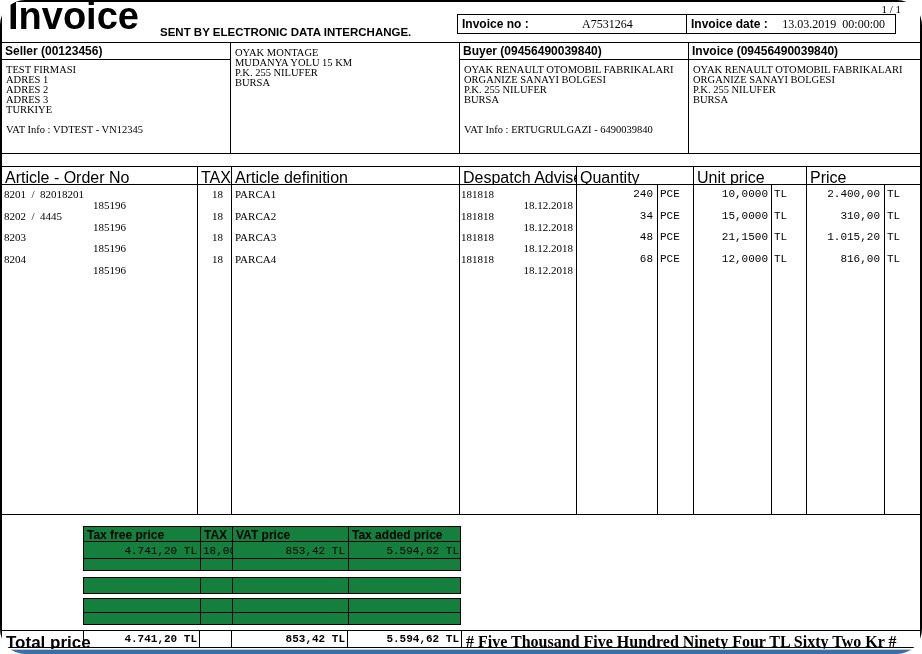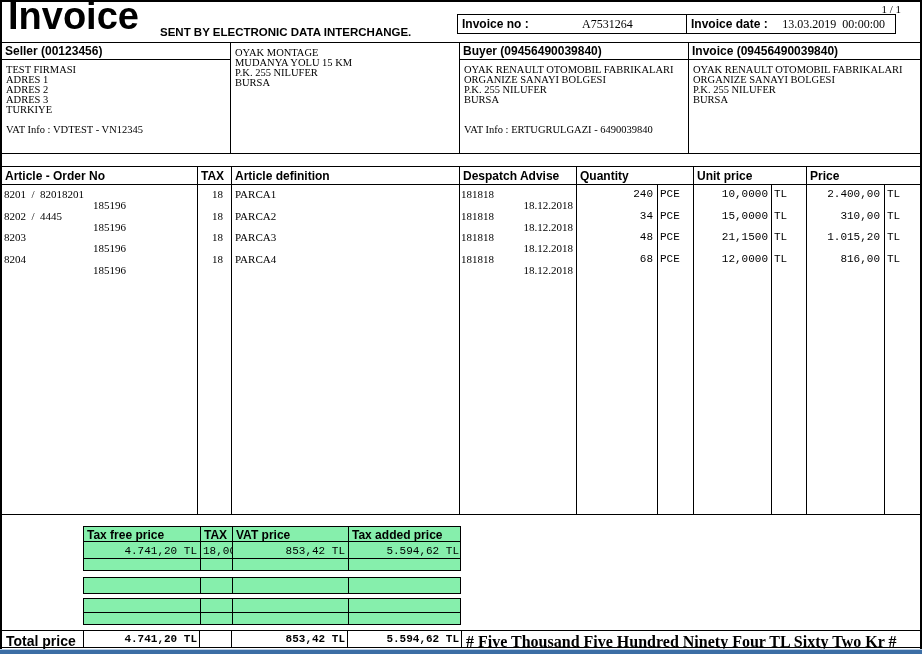"Invoice" .page { border-radius: none -> 25px }
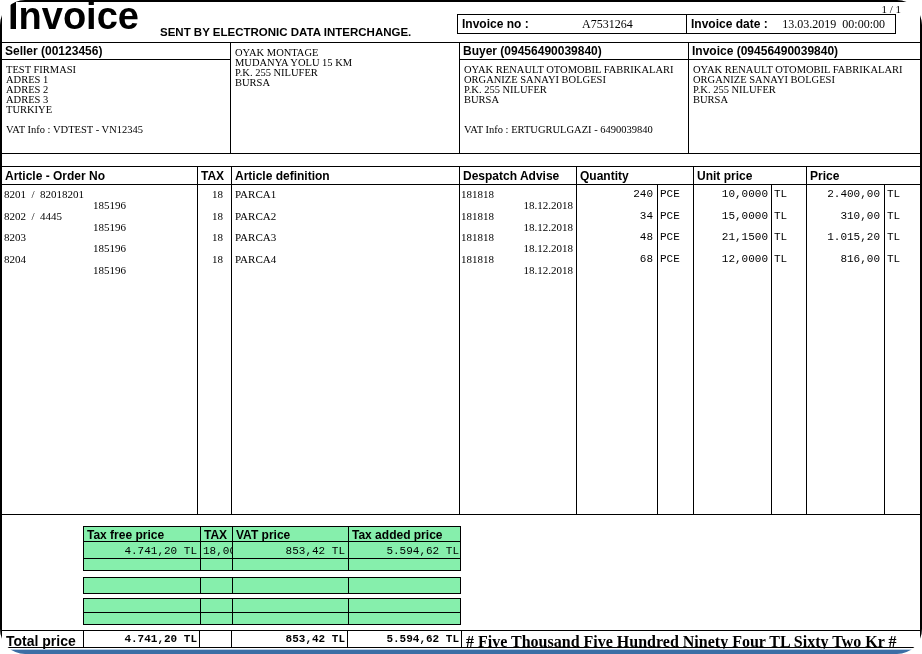"Article - Order No" .items-header .hcell { font-size: 12px -> 16px; font-weight: bold -> normal }
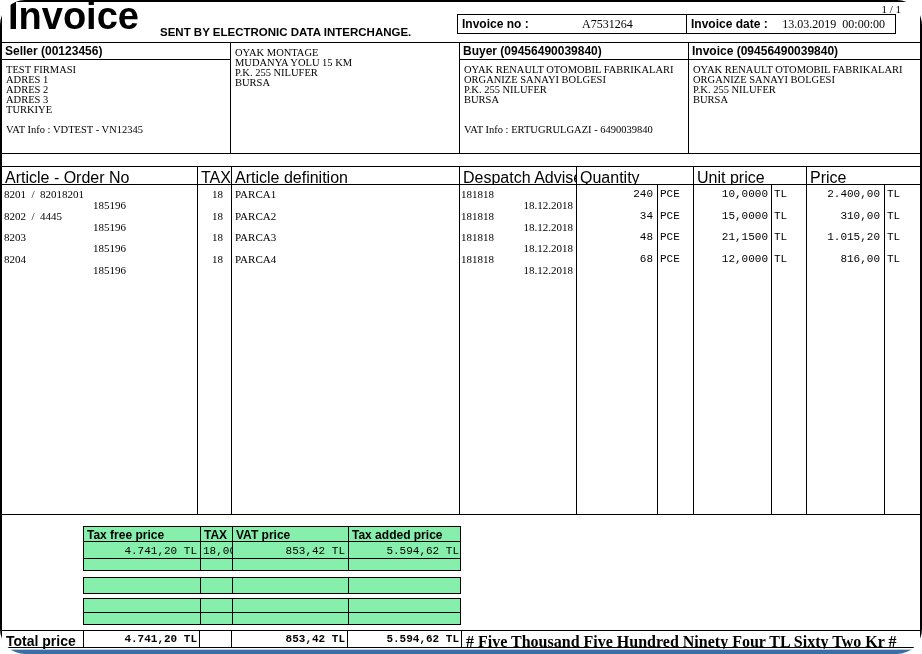"Tax free price" .sumbox { background: #86efac -> #15803d }
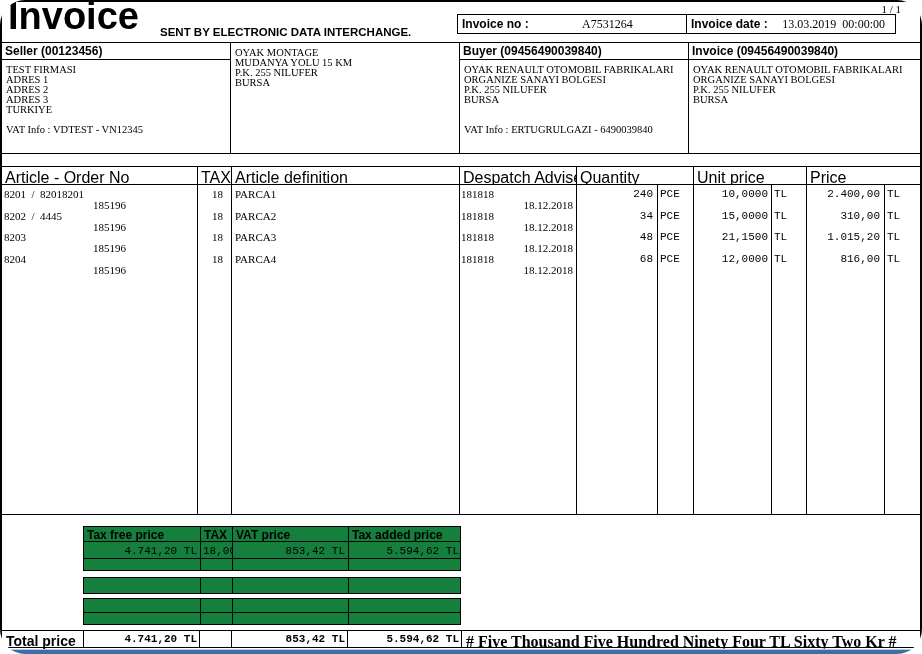"Total price" .tlabel { font-size: 14px -> 17px }
